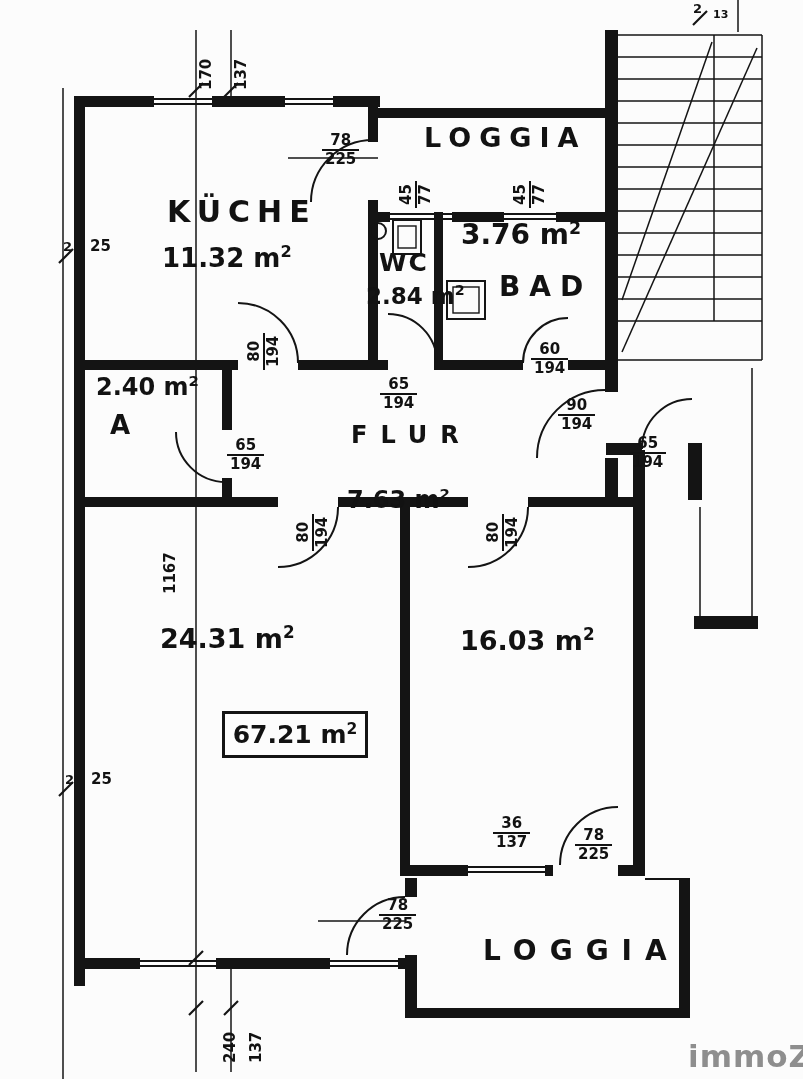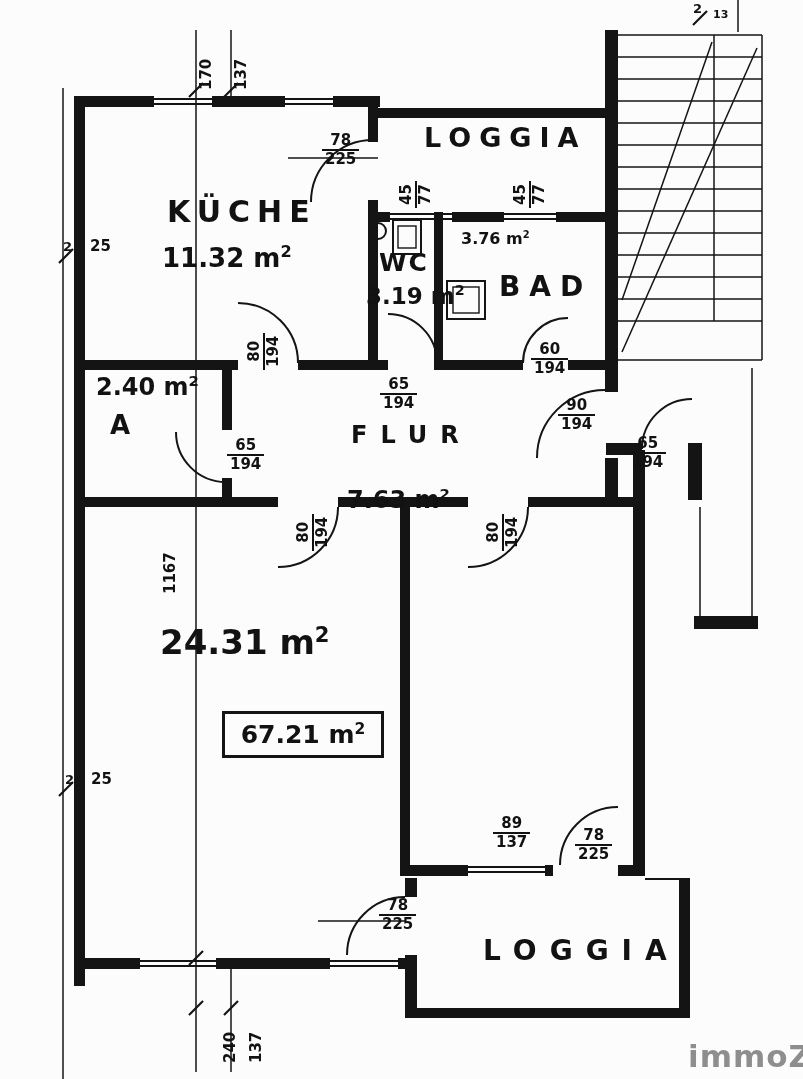"3.76 m2" div.lbl { font-size: 16px -> 28px; top: 230px -> 219px }
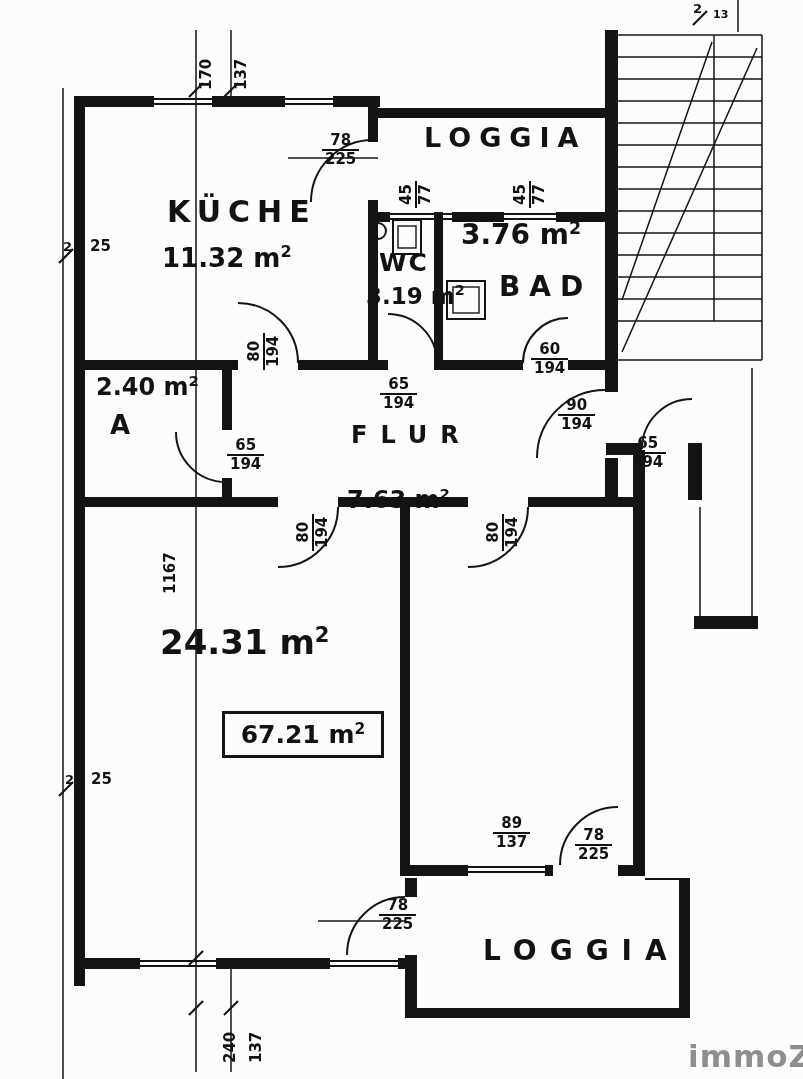"3.19 m" span { text: 3.19 -> 2.84 }
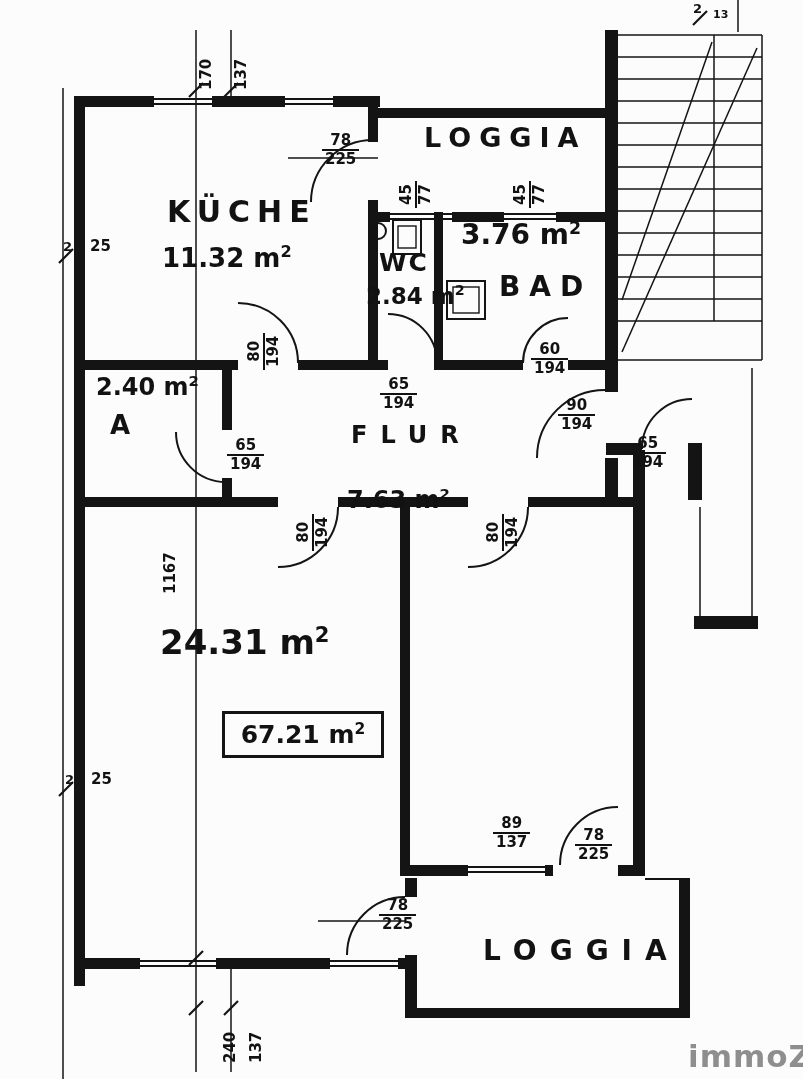"24.31 m2" div.lbl { font-size: 34px -> 27px }
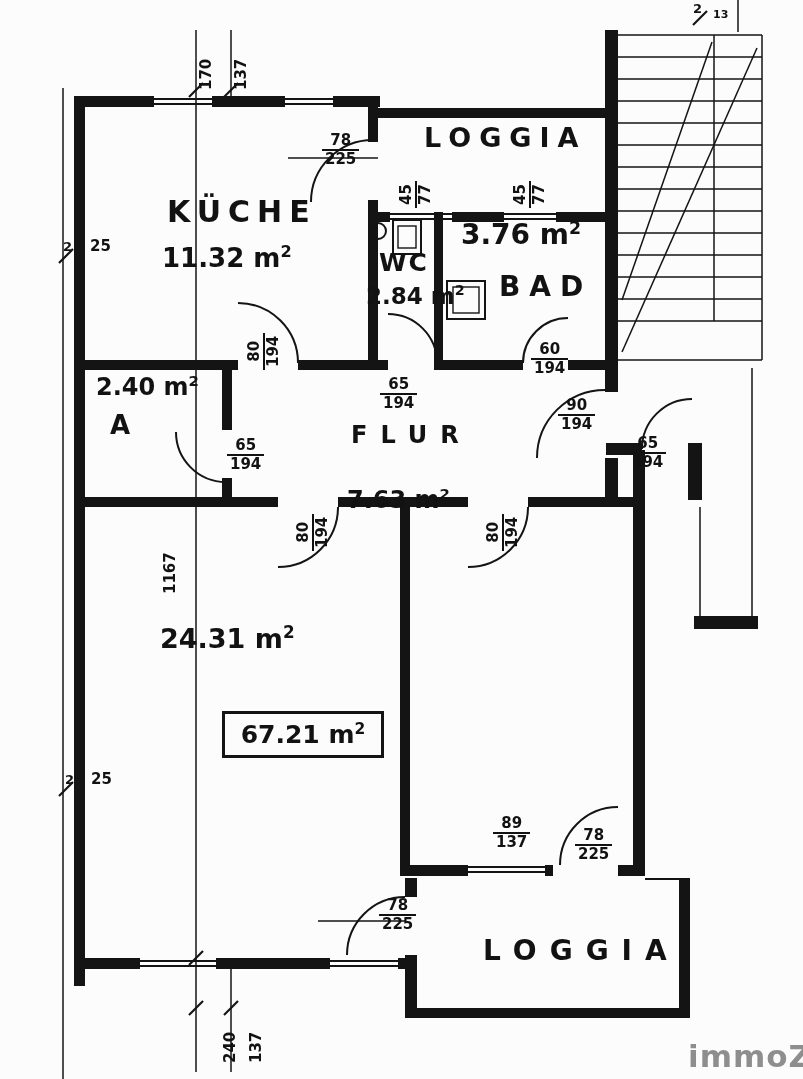"16.03 m2" div.lbl { html: none -> <div> <span>16.03 m</span><sup>2</sup> </div> }
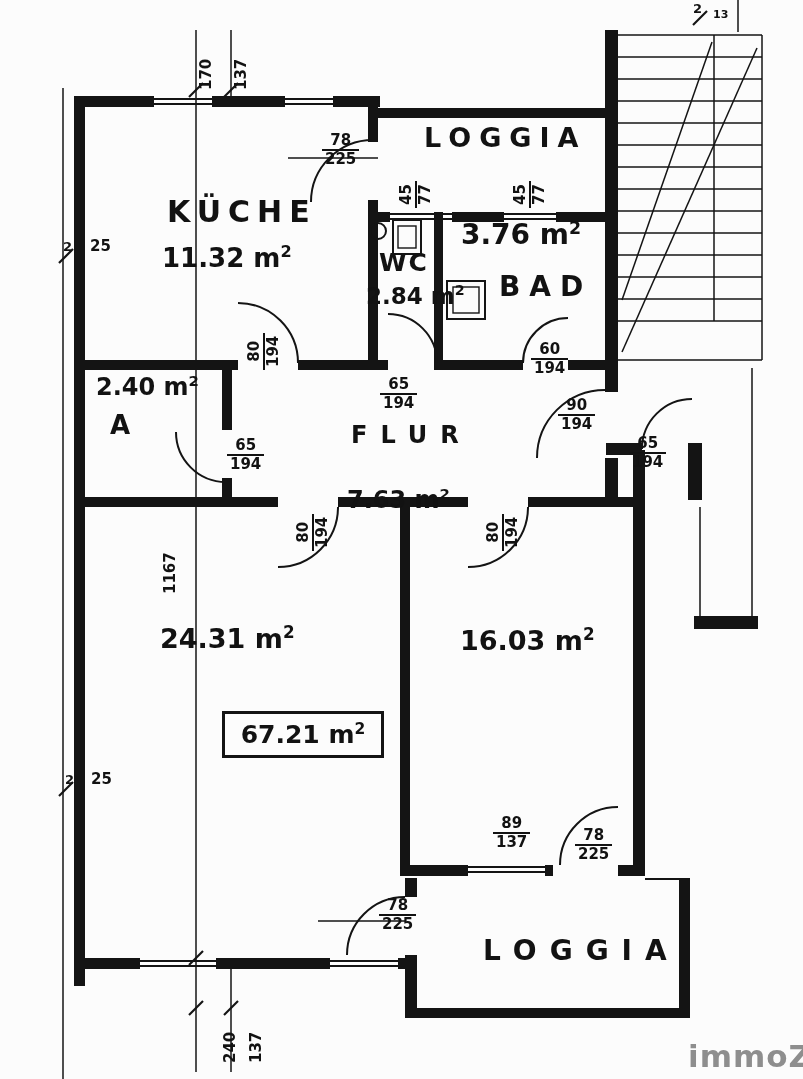"67.21 m2" div.totalbox { width: 162px -> 146px }
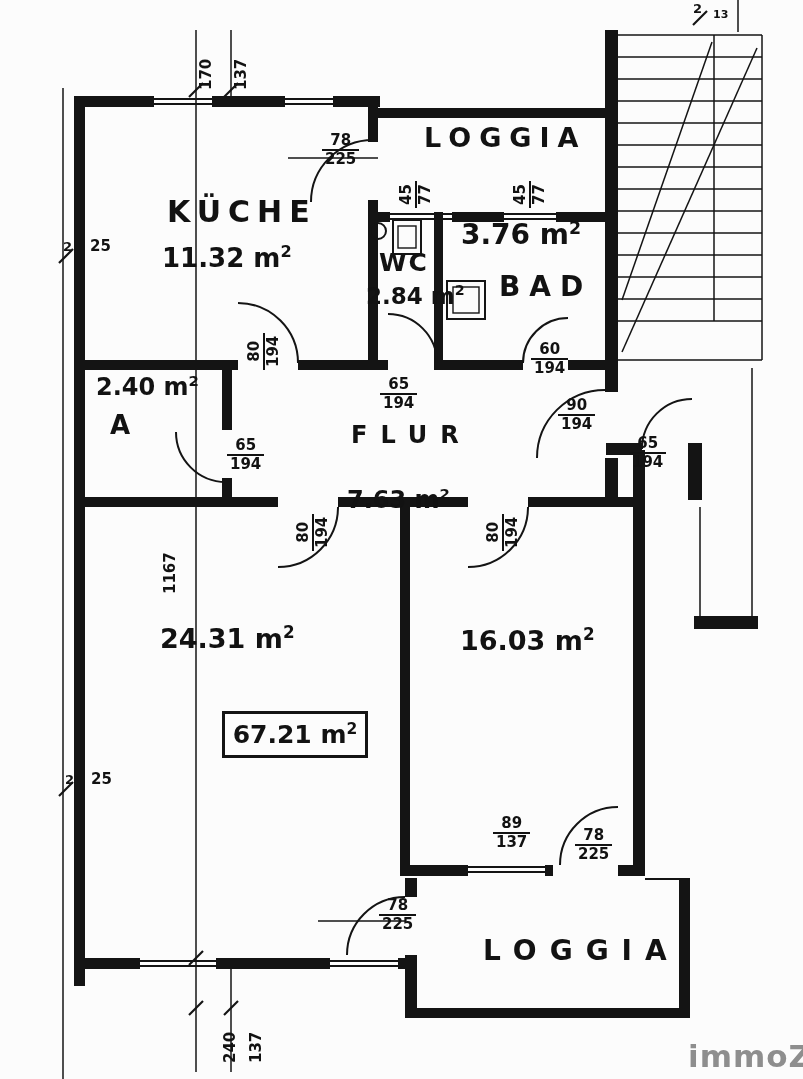"89" span.t { text: 89 -> 36 }
